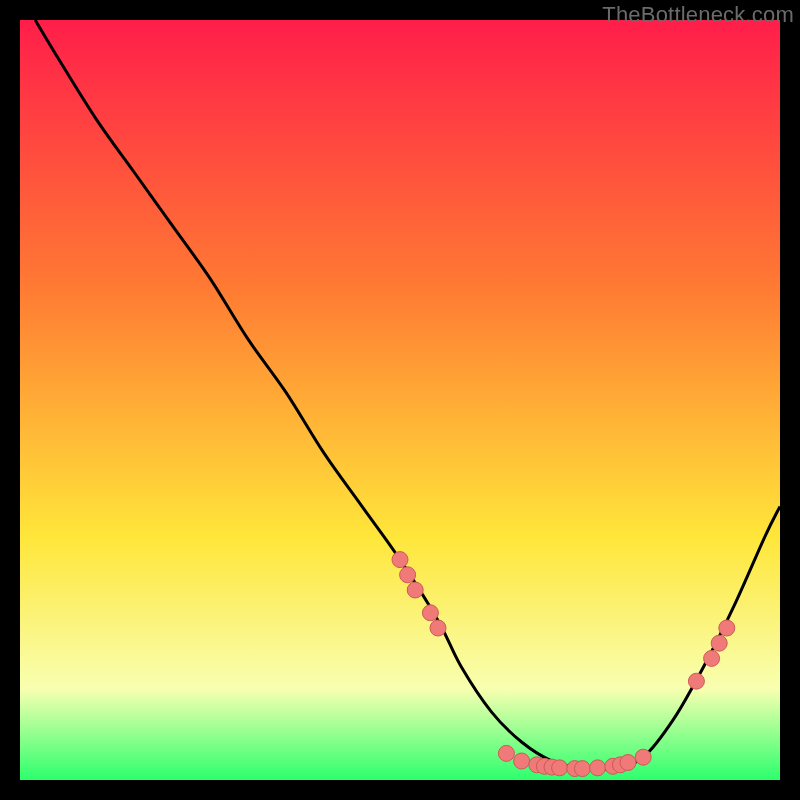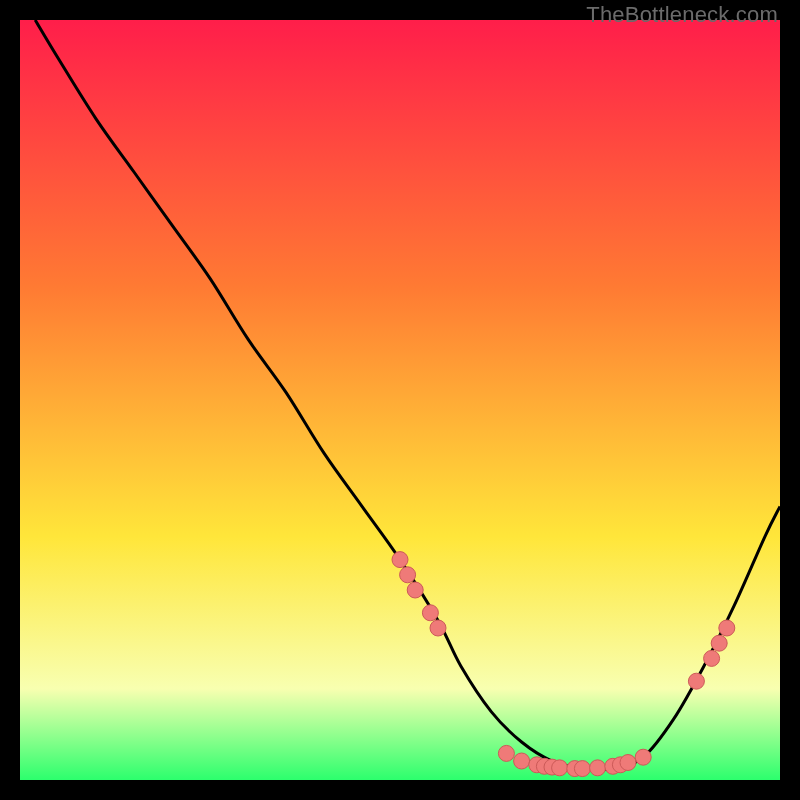"TheBottleneck.com" .watermark { right: 22px -> 6px }
